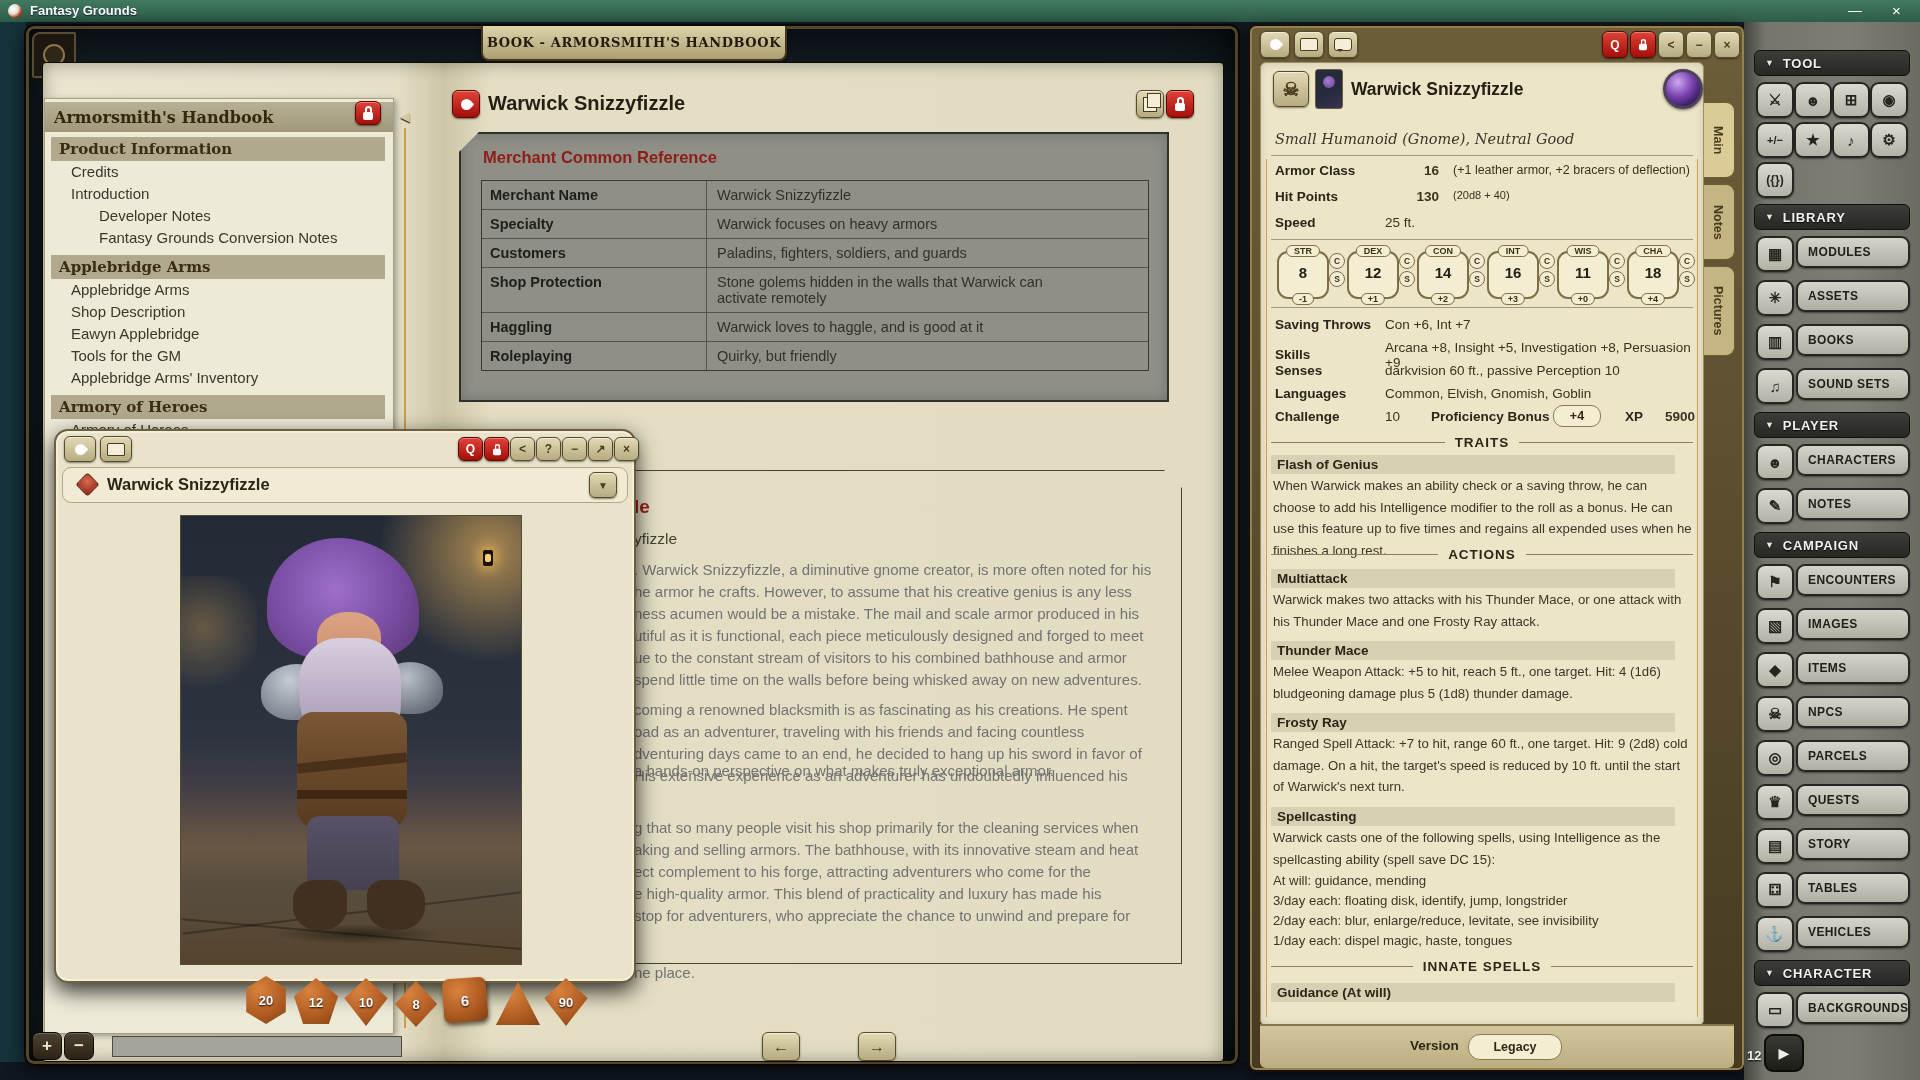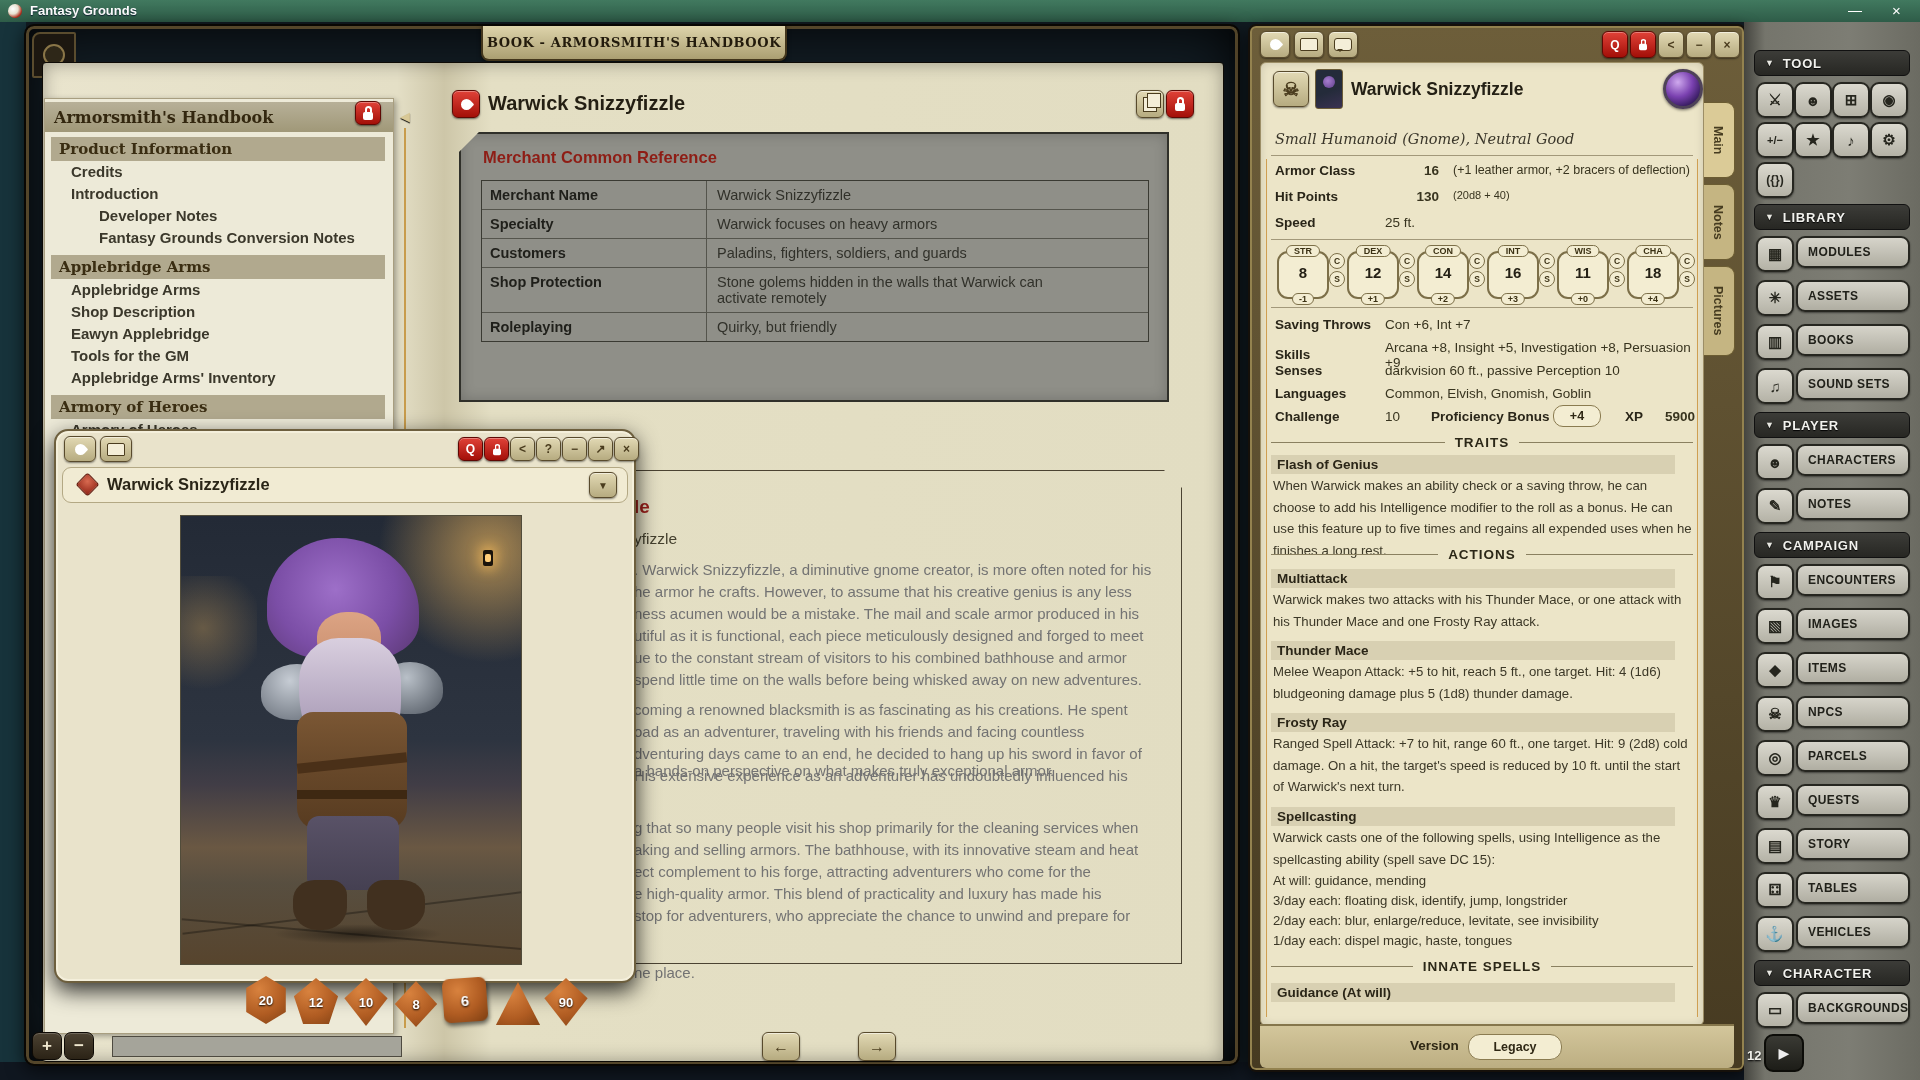"Credits" .toc-item { font-weight: bold -> none }
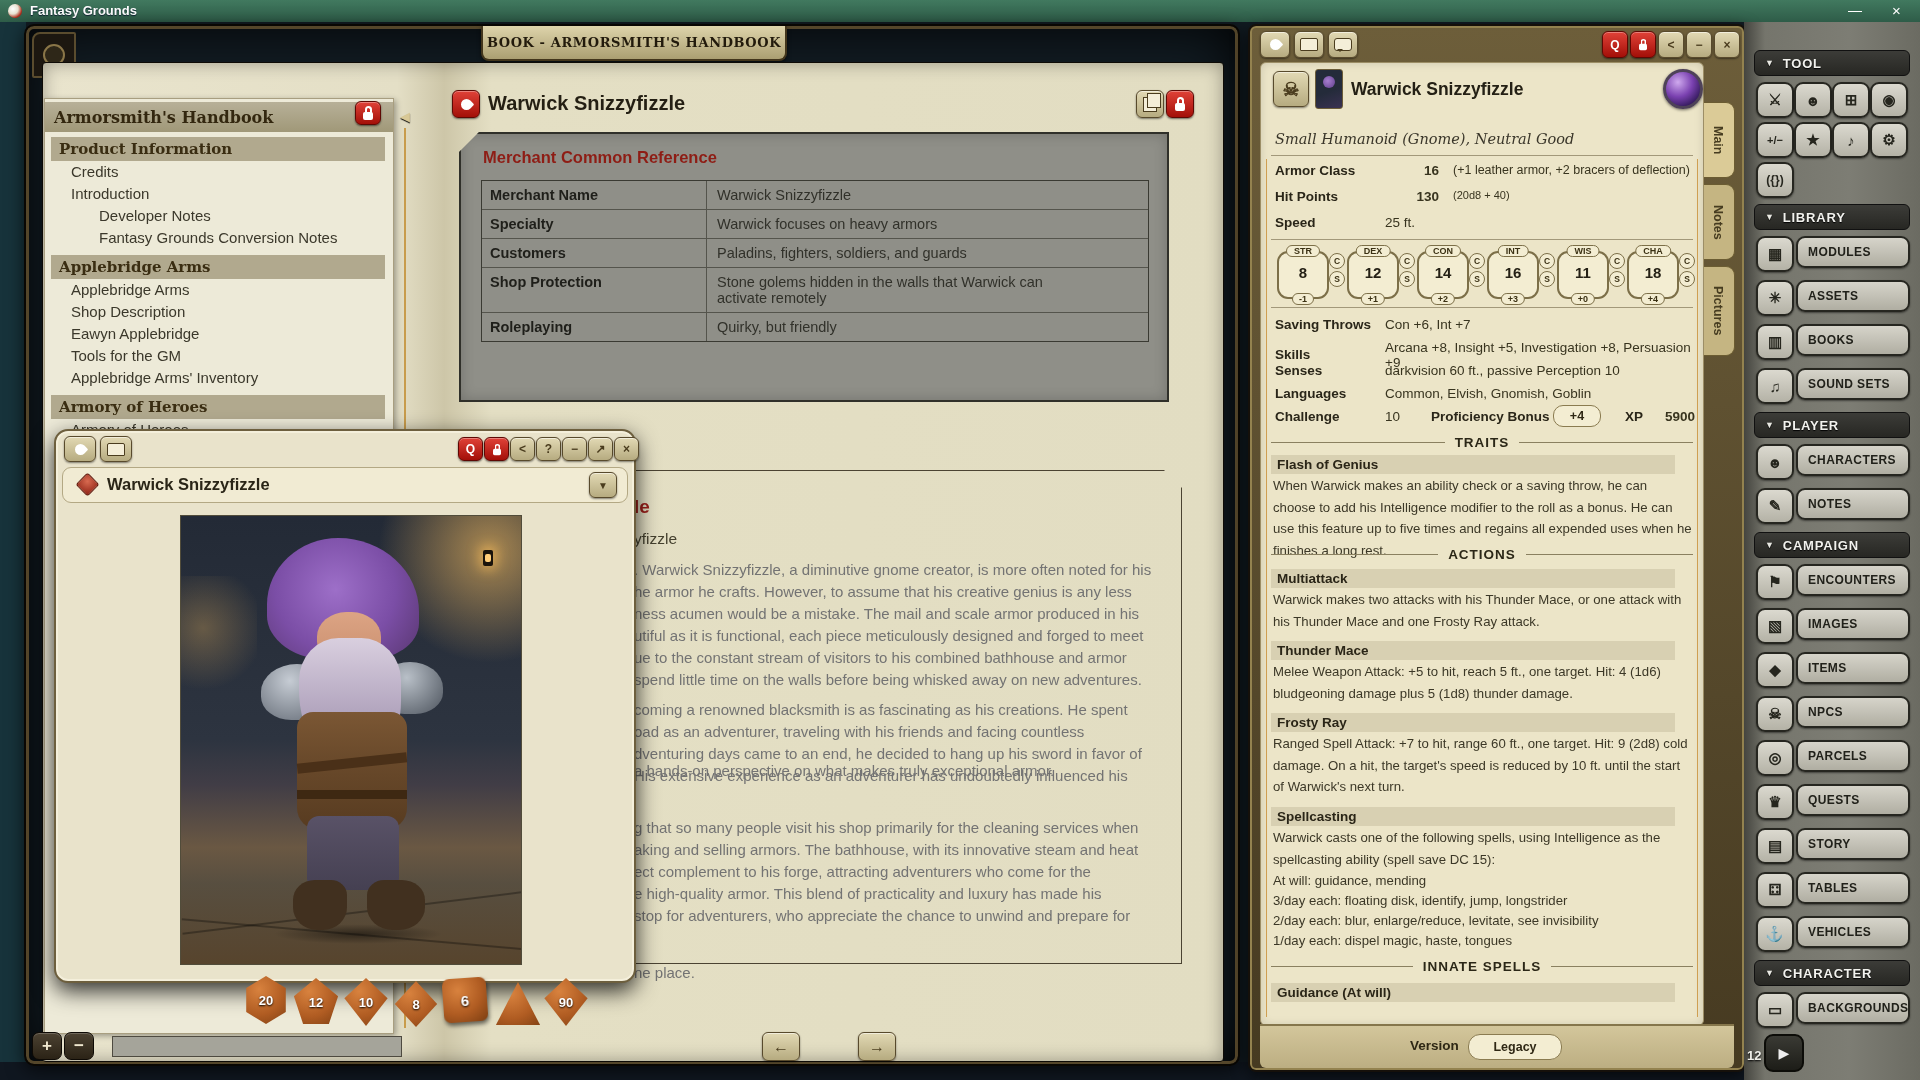"Haggling" div.mrow { html: none -> <div> <div>Haggling</div> <div>Warwick loves to haggle, and is good at it</div> </div> }
